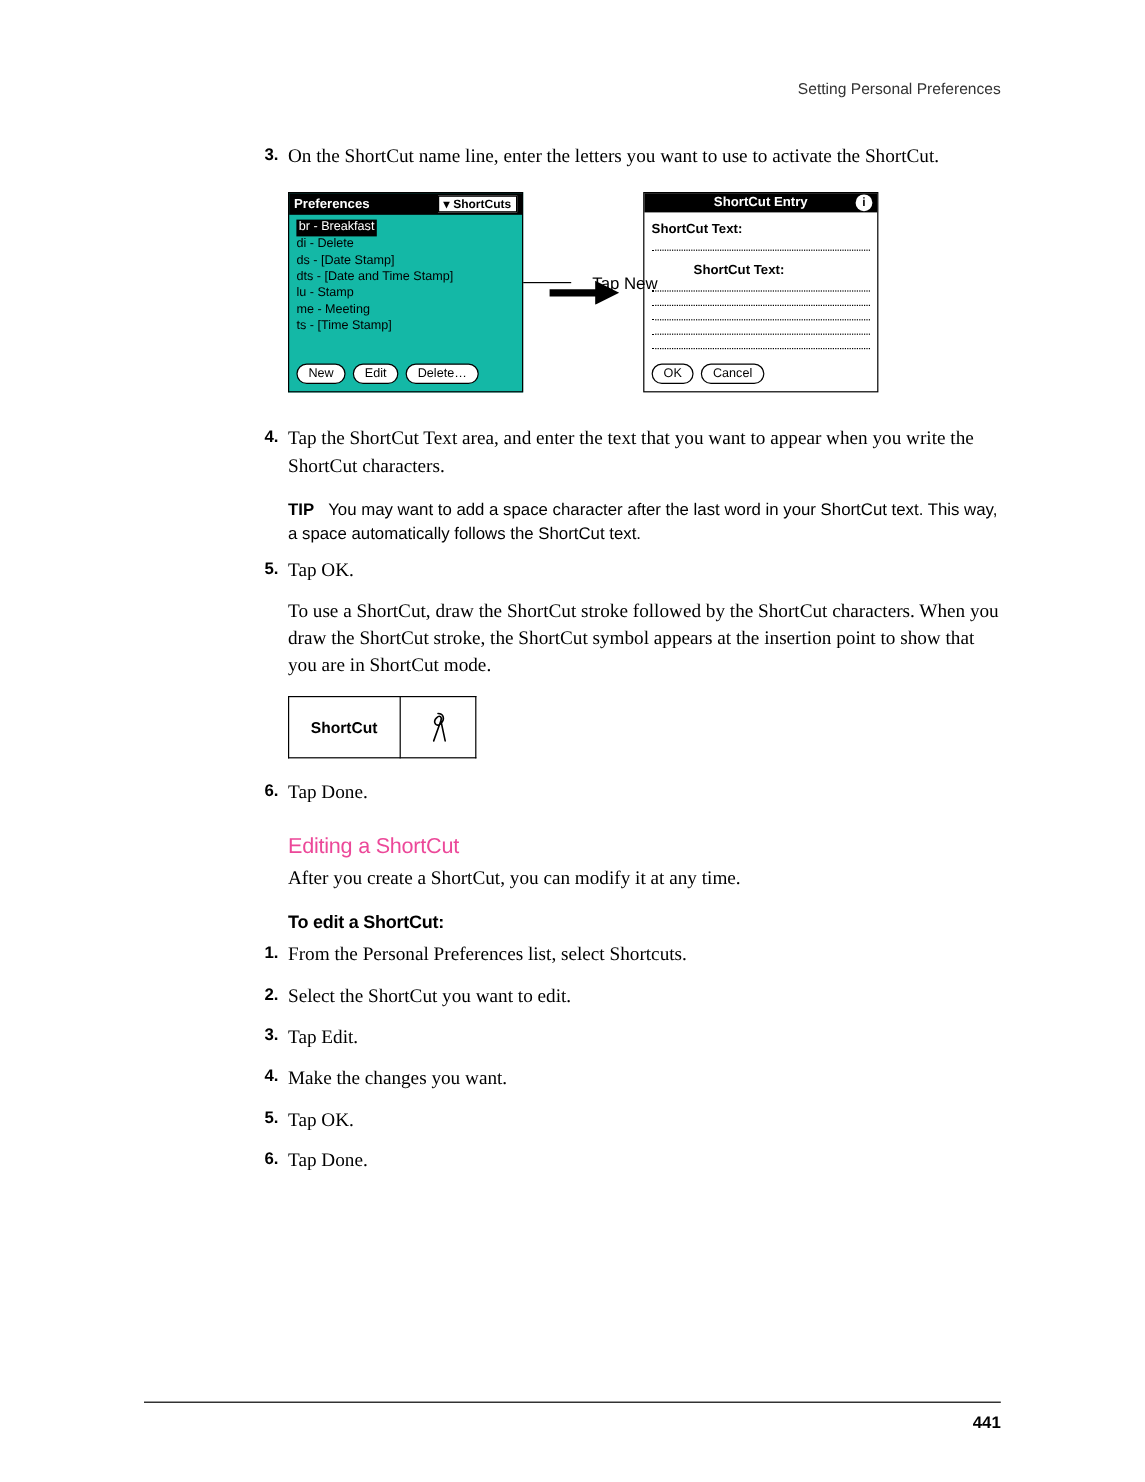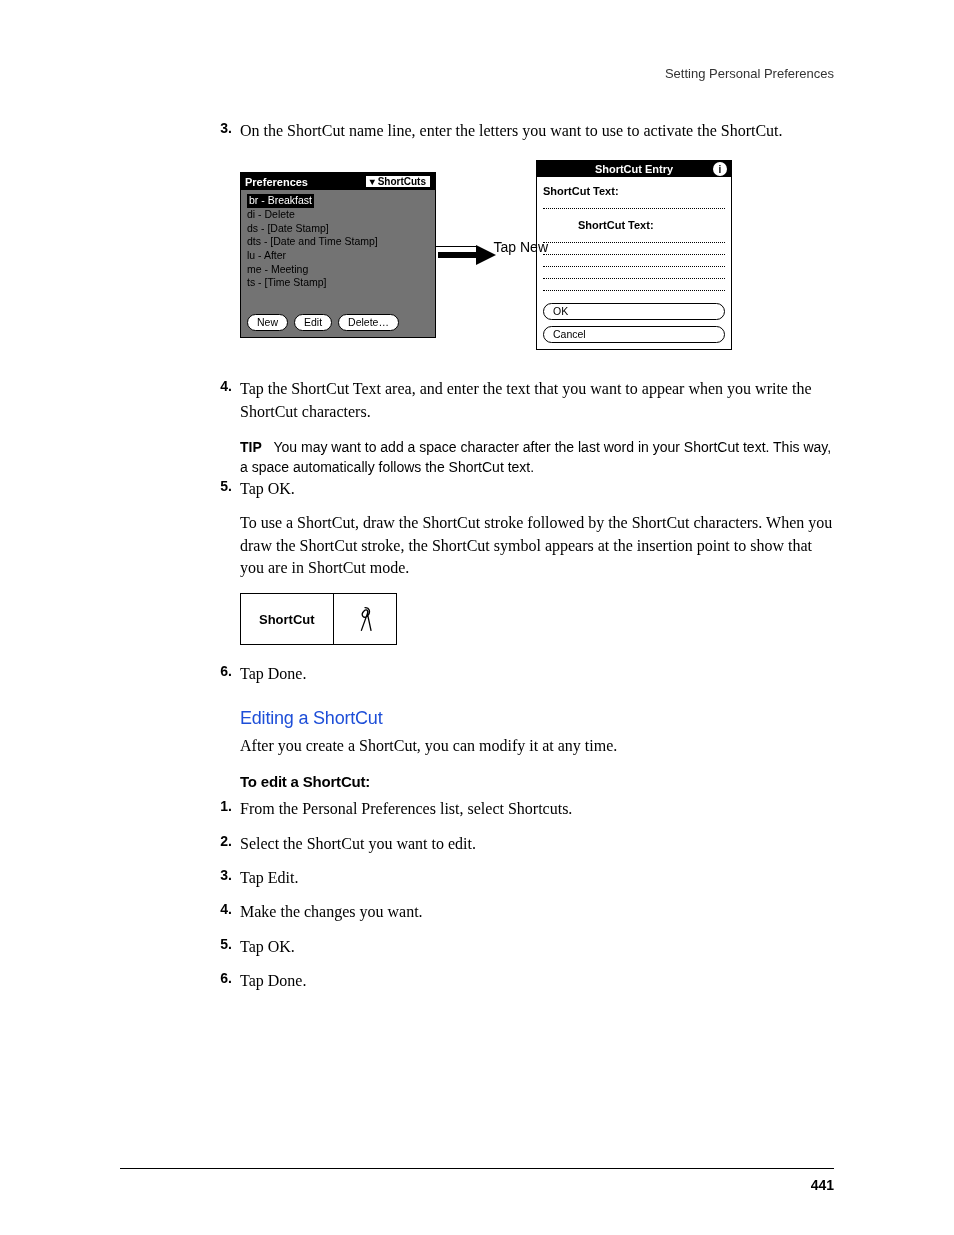"Preferences" .palm-screen { background: #737373 -> #14b8a6 }
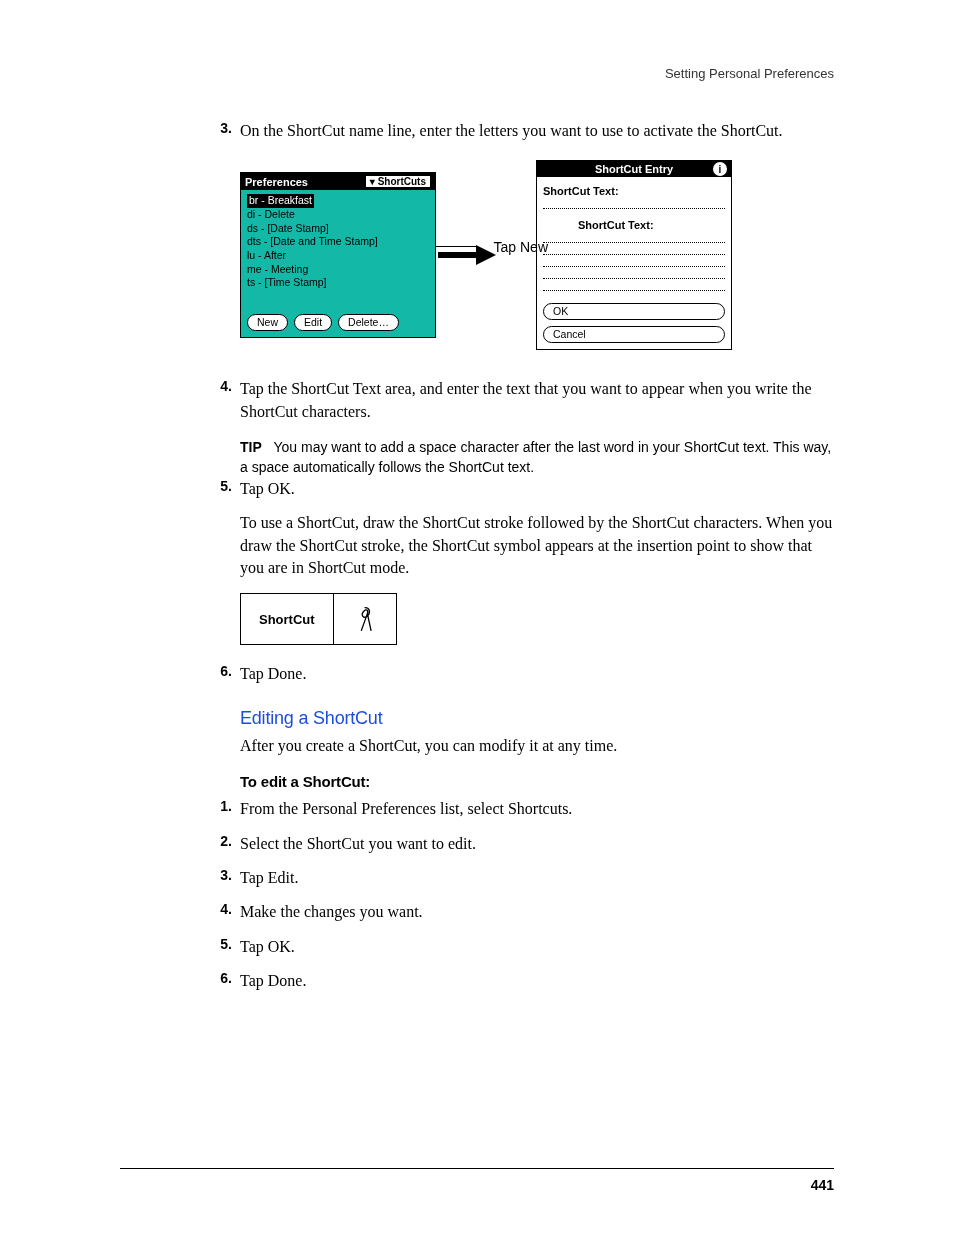"lu - After" div { text: After -> Stamp }
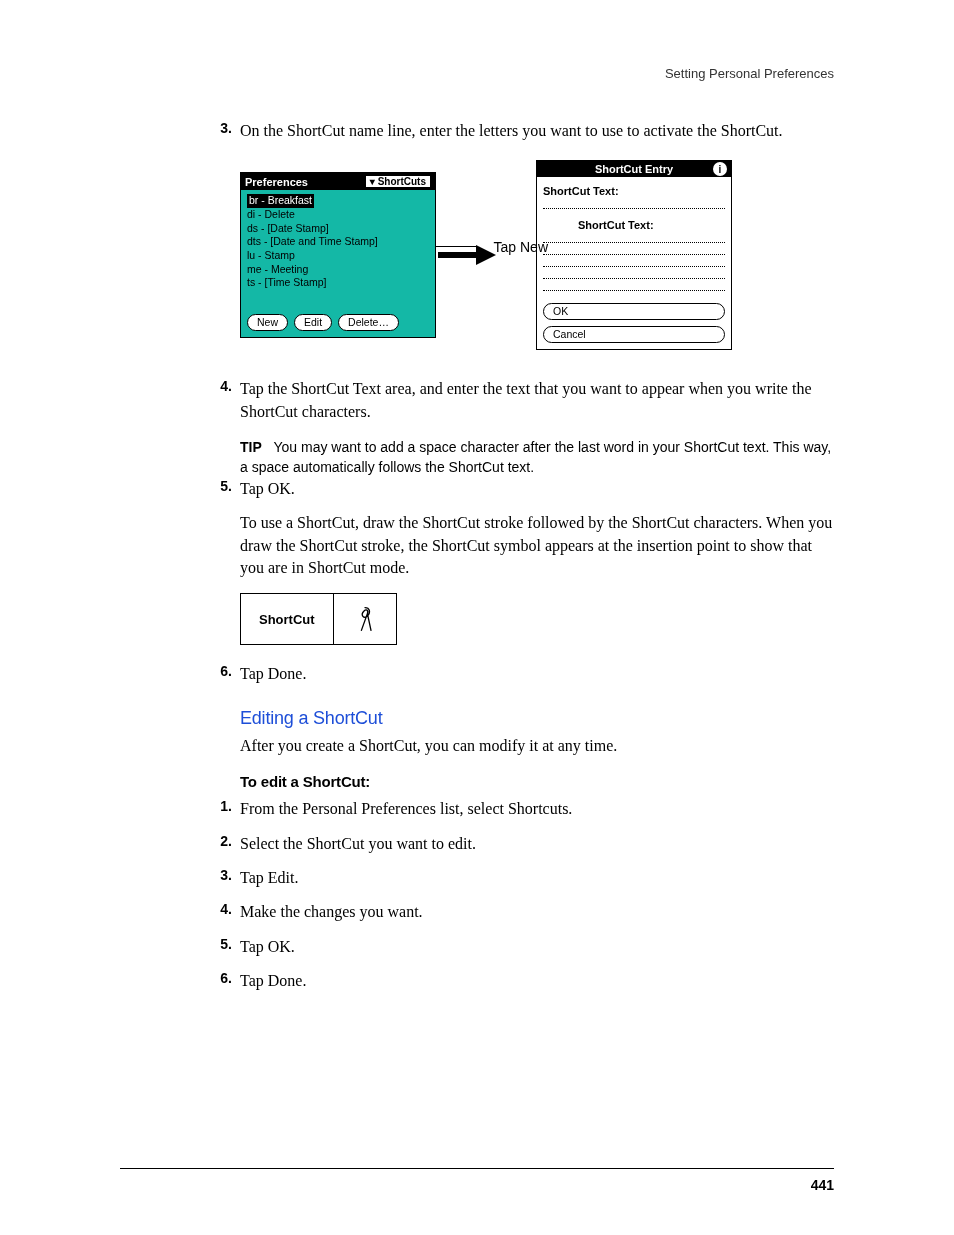"Tap New" .arrow-col { align-items: none -> center }
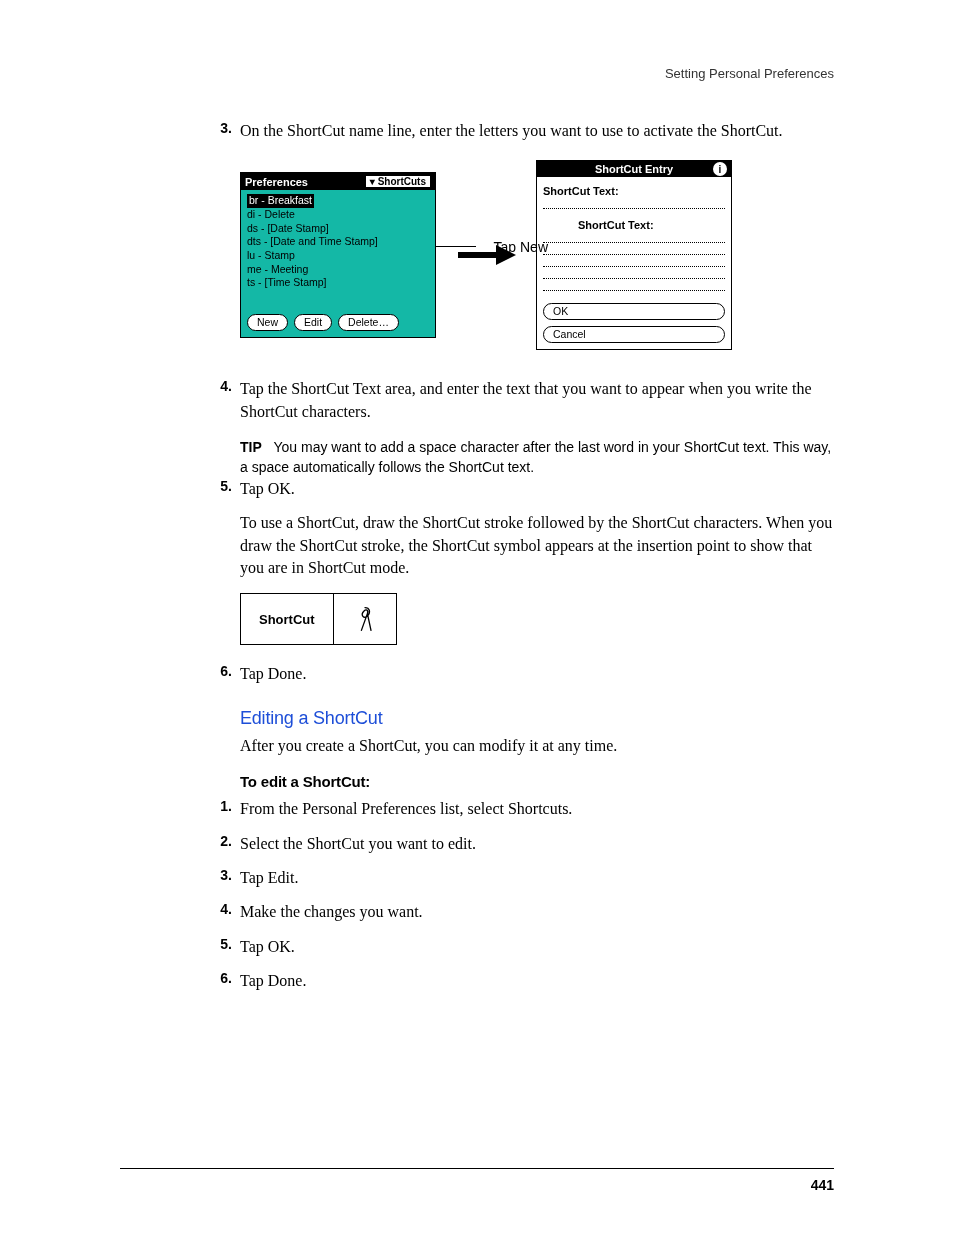"OK" .entry-btns { flex-direction: column -> none }
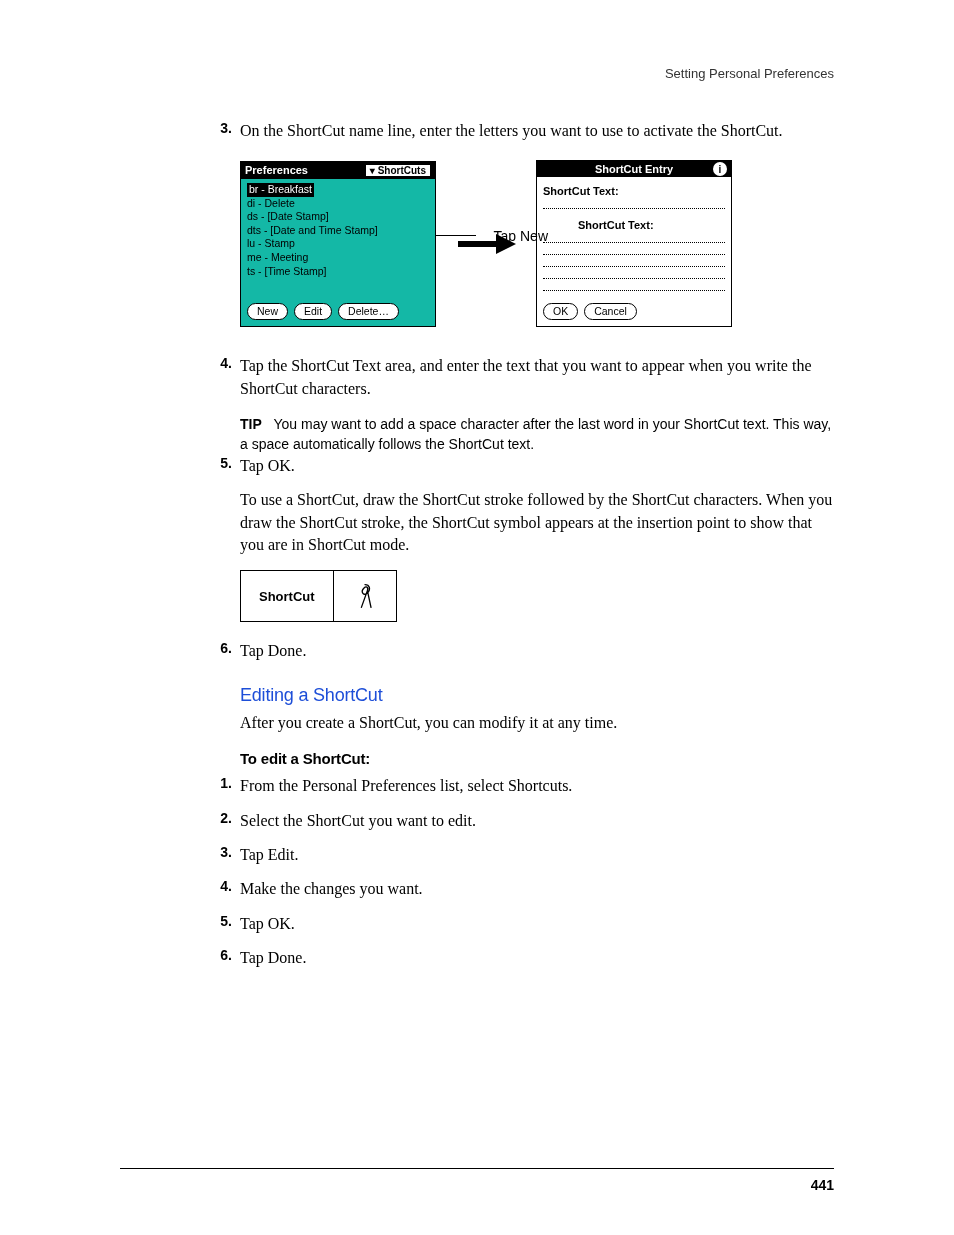"TIP You may want to" .tip { margin: 14px 0 0 120px -> 14px 0 10px 120px }
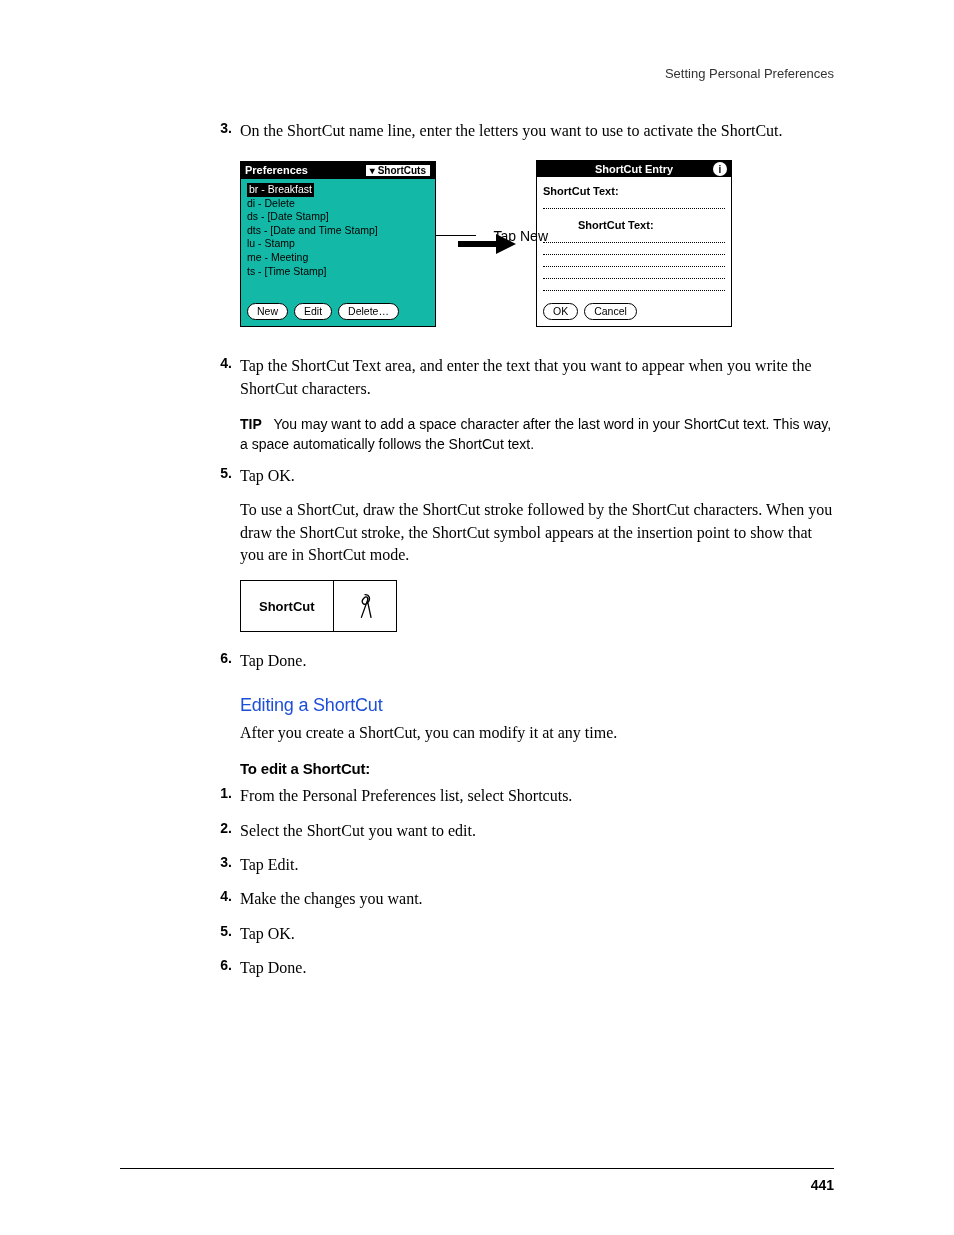"Editing a ShortCut" .h3 { color: #1d4ed8 -> #ec4899 }
